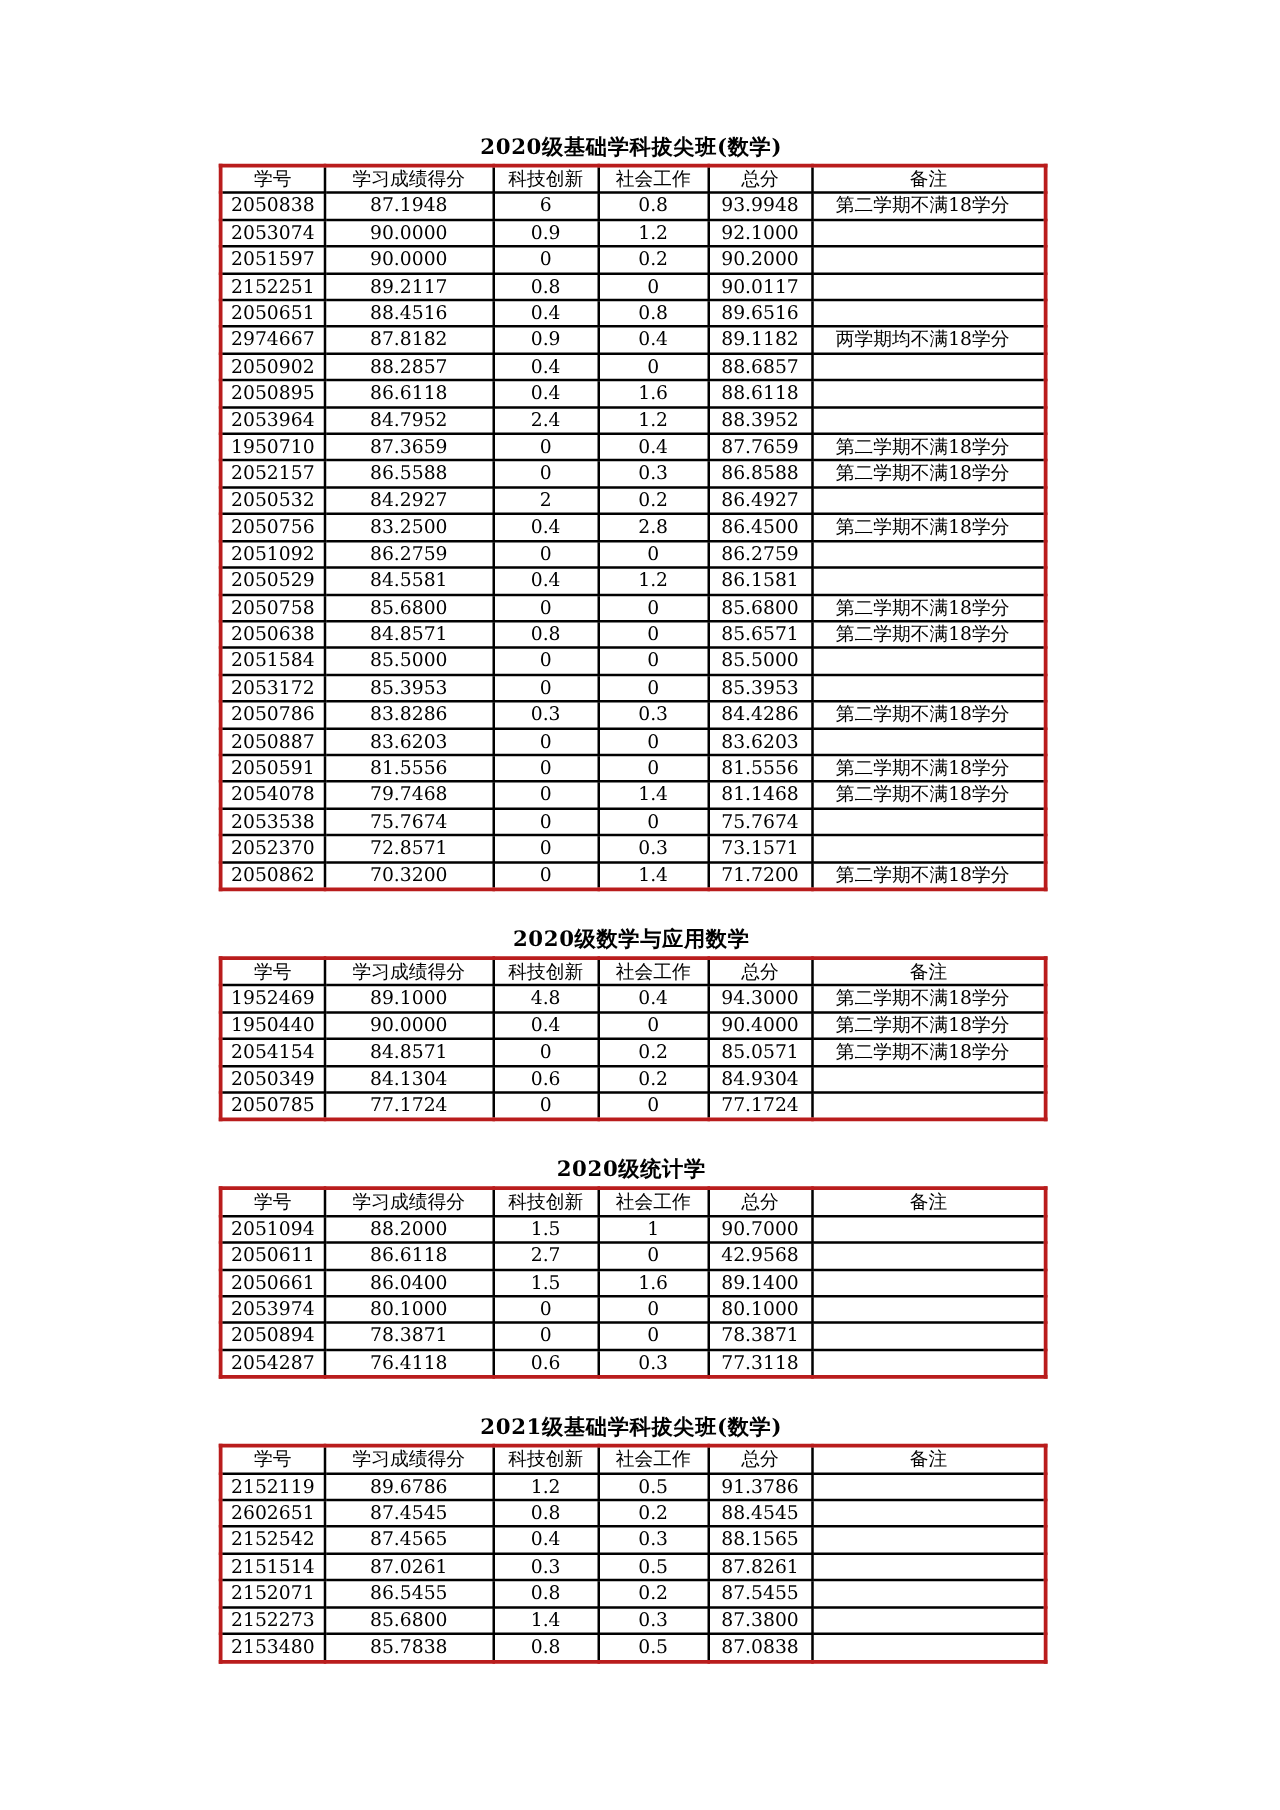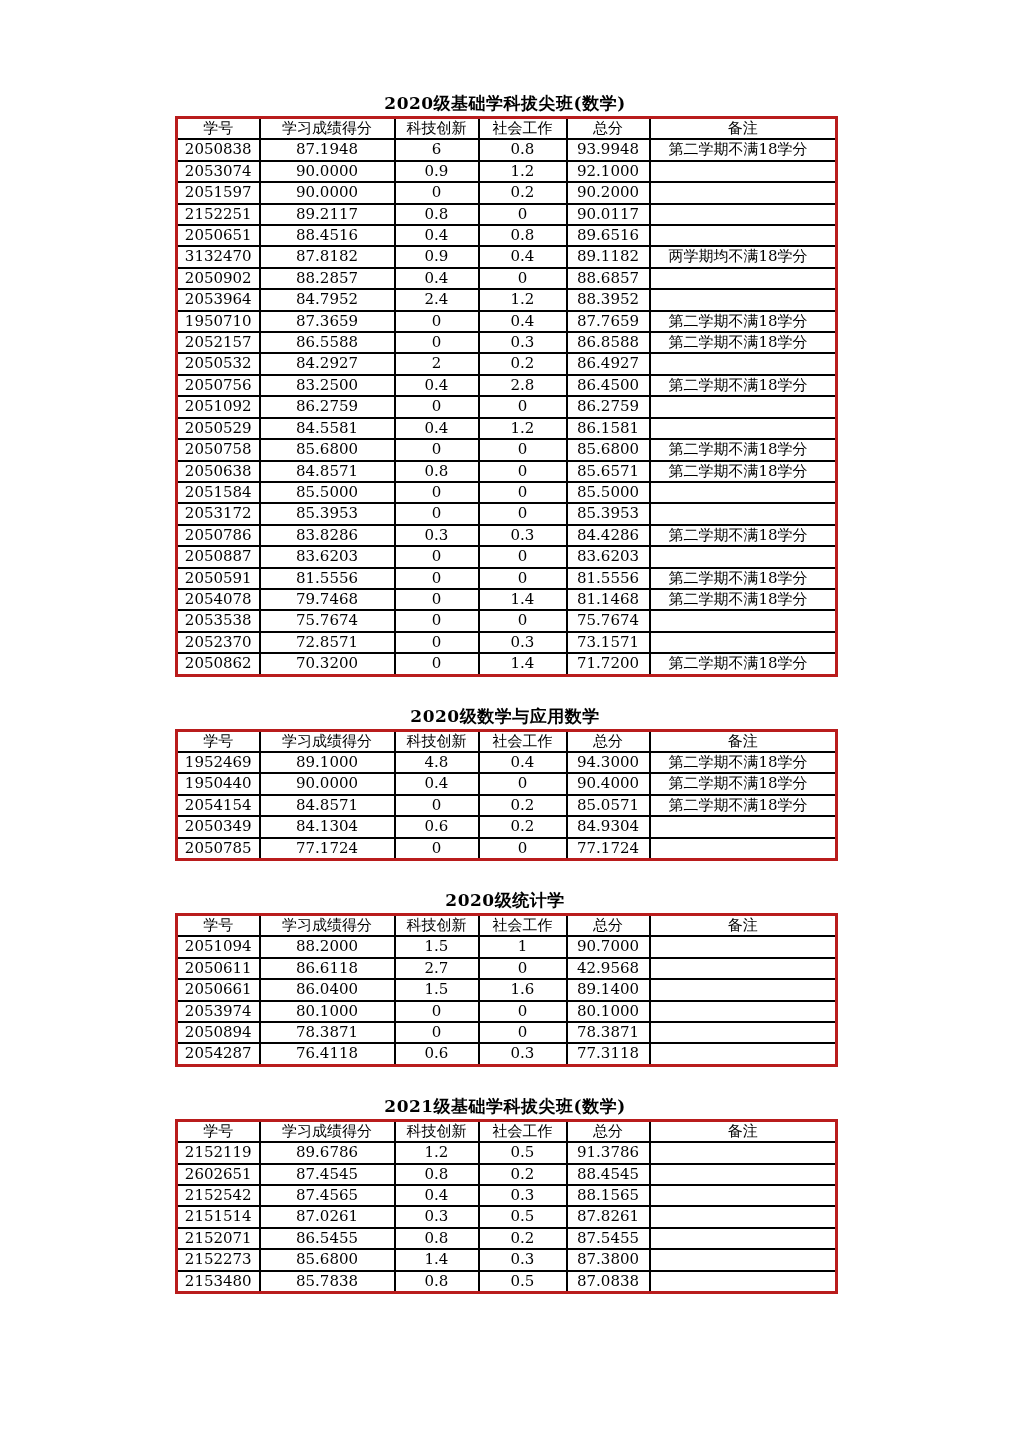"2020级基础学科拔尖班(数学)" .content { top: 1px -> 16px }
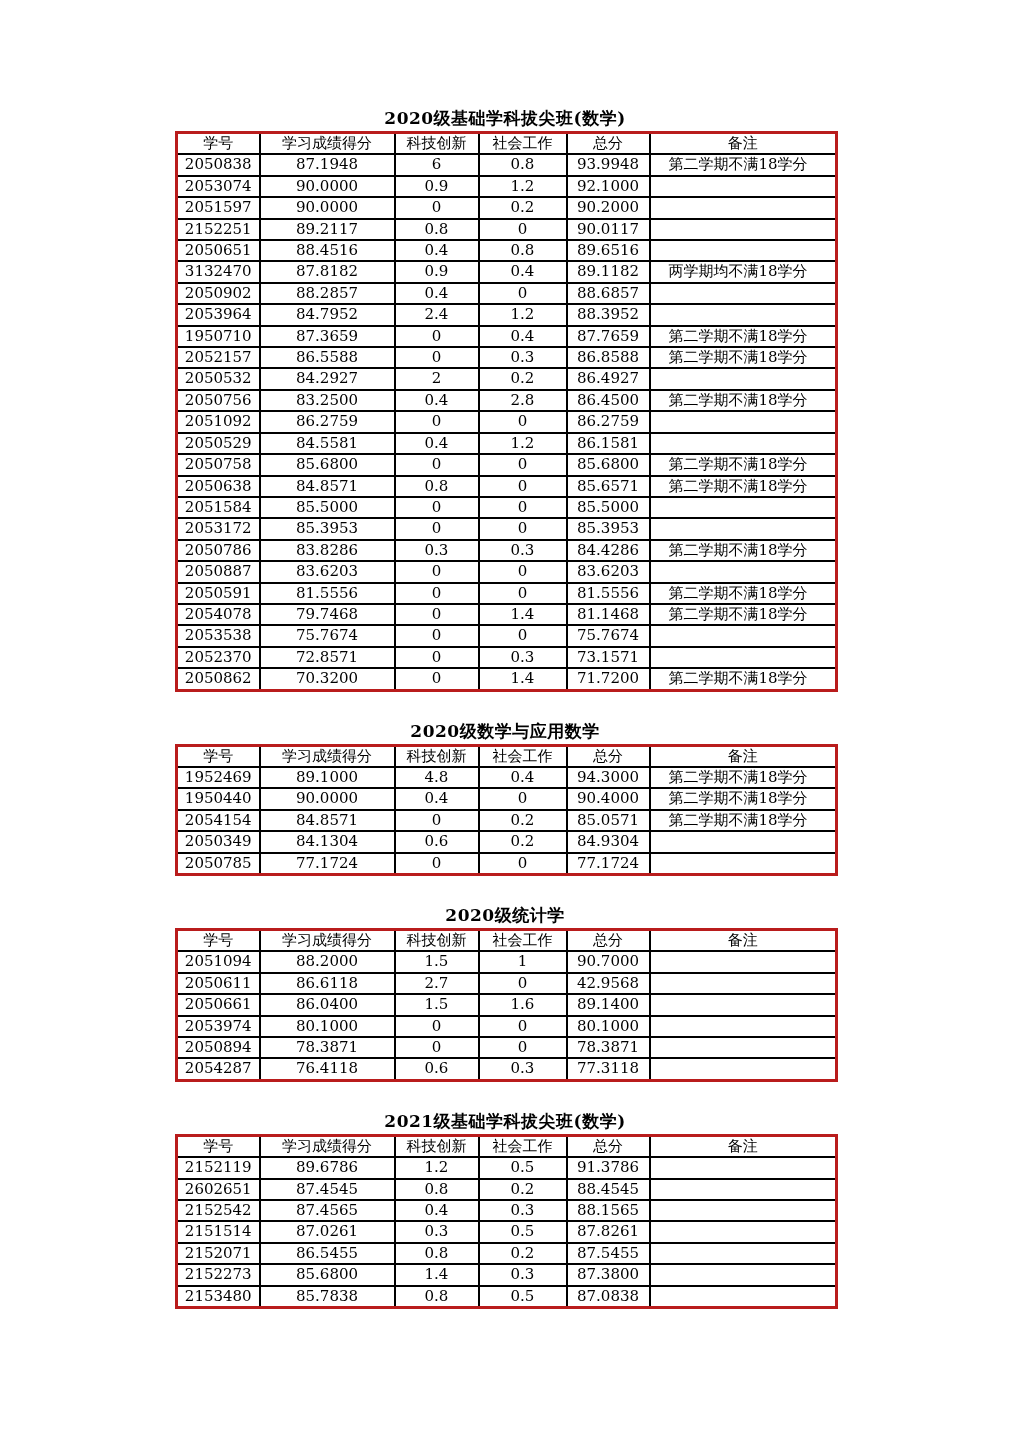"3132470" td { text: 3132470 -> 2974667 }
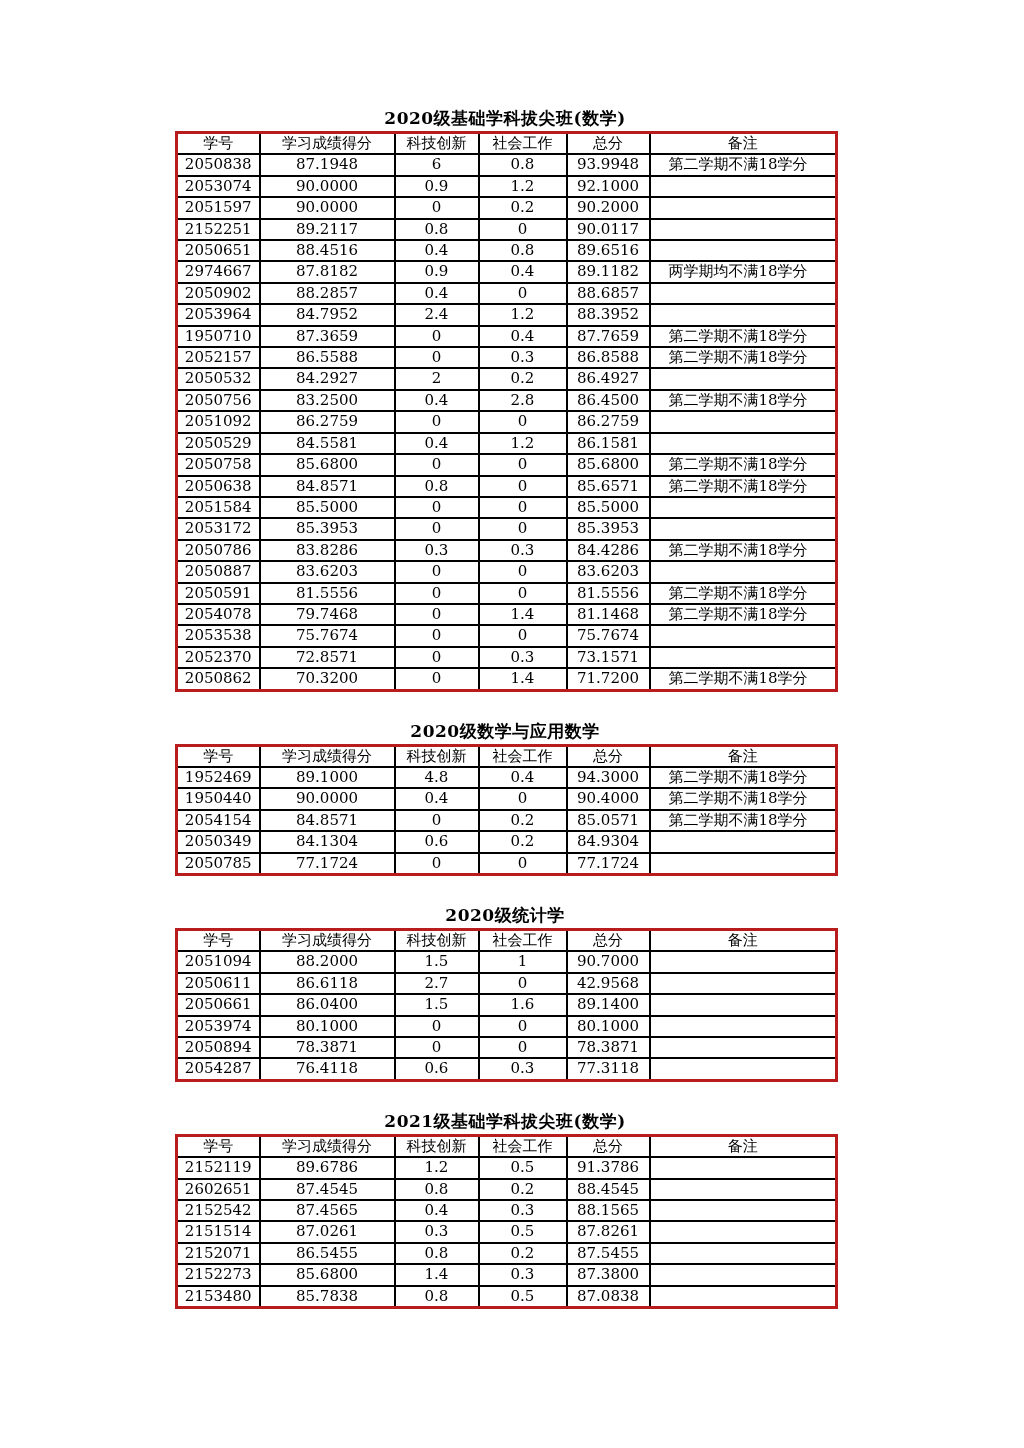"2050895" tr { html: none -> <tr> <td>2050895</td> <td>86.6118</td> <td>0.4</td> <td>1.6</td> <td>88.6118</td> <td></td> </tr> }
